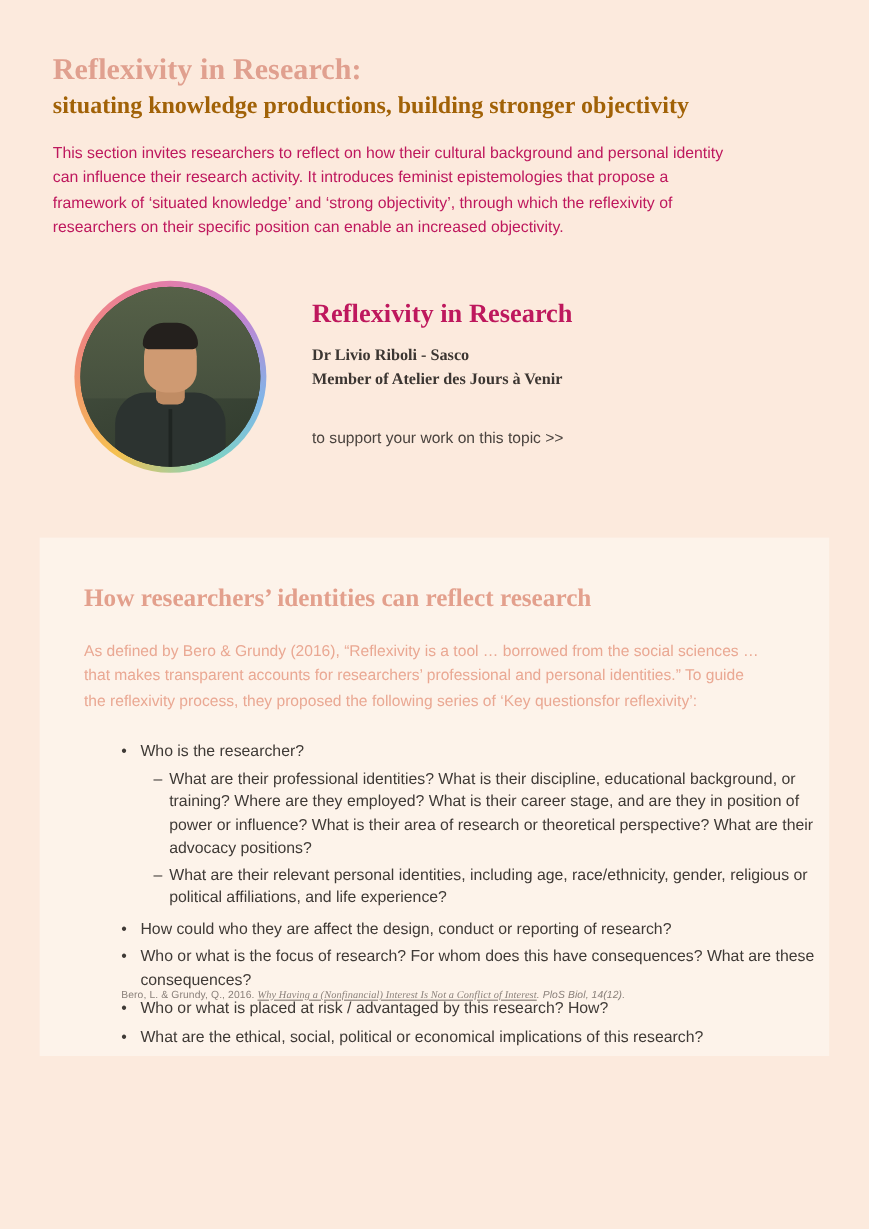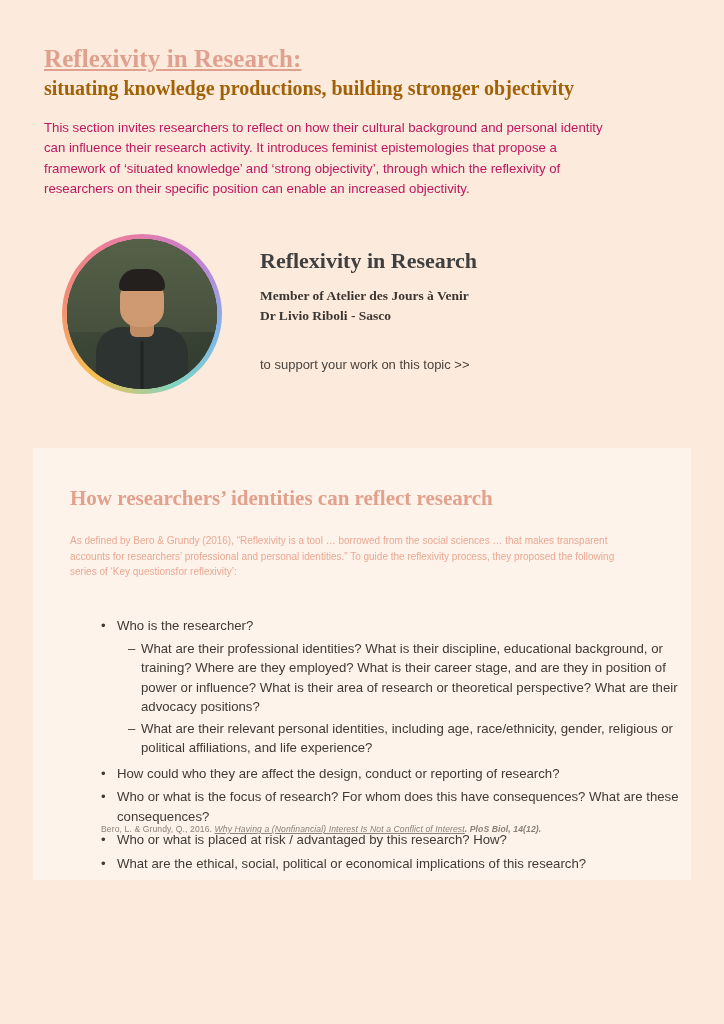"Reflexivity in Research:" .title-main { text-decoration: underline -> none }
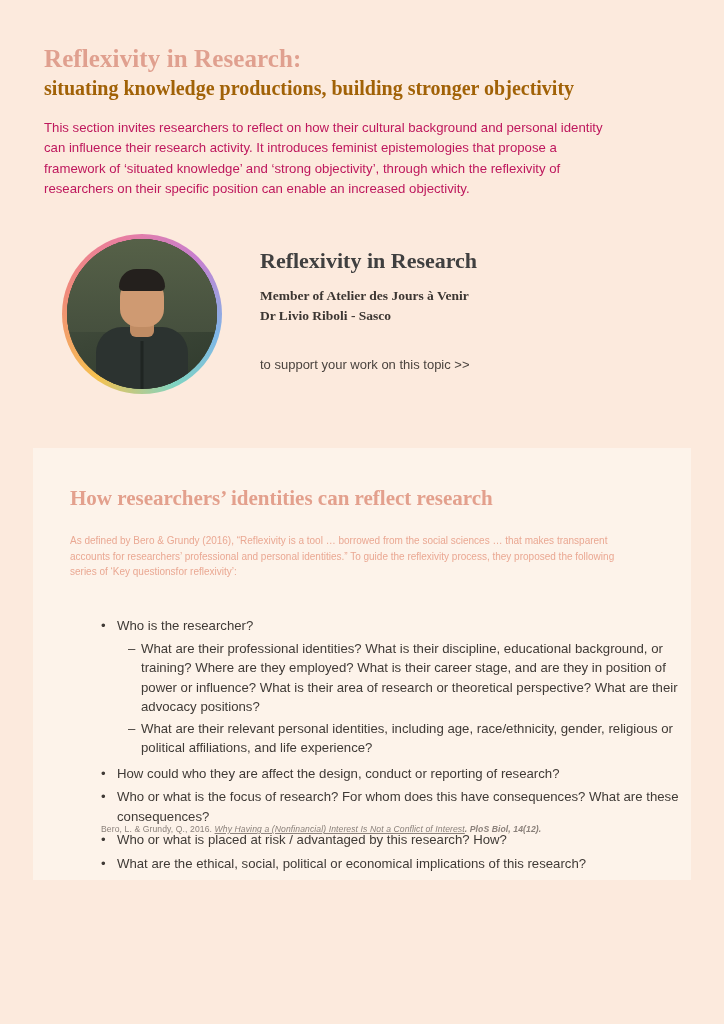"Reflexivity in Research" .speaker-title { color: #404040 -> #be185d }
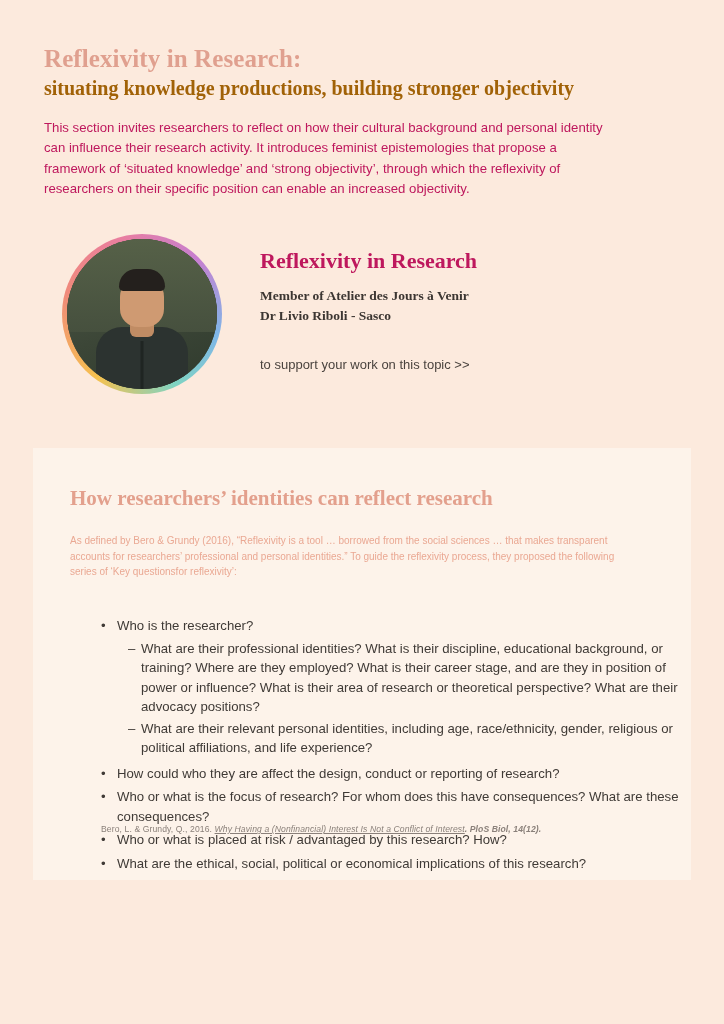"Member of Atelier des Jours" div.speaker-name { order: before "Dr Livio Riboli - Sasco" -> after "Dr Livio Riboli - Sasco" }
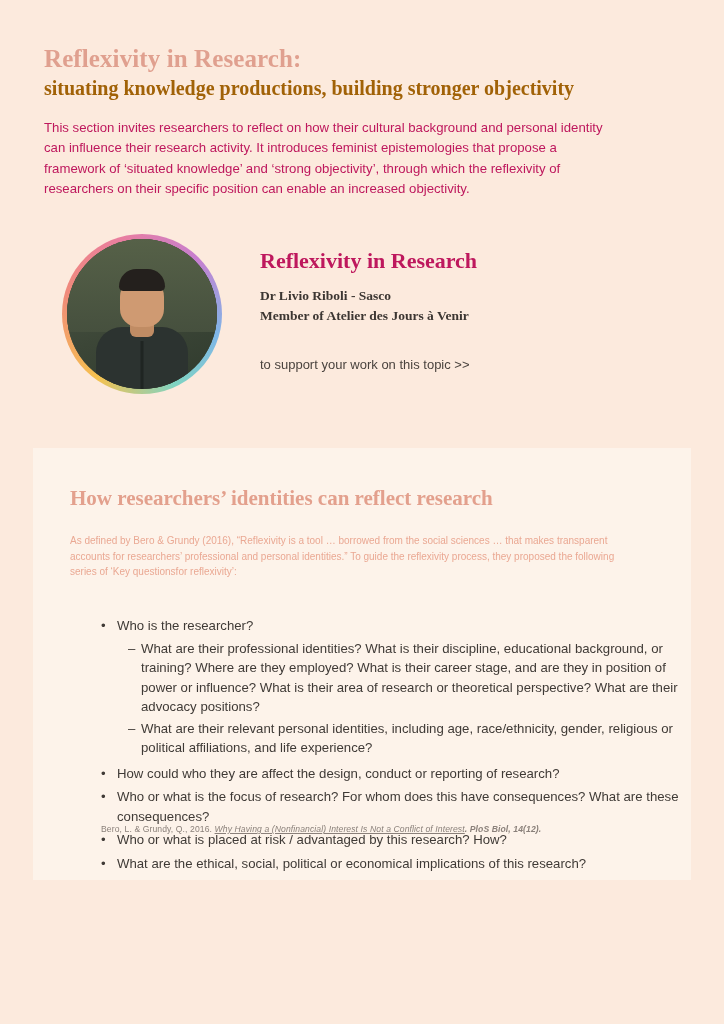"As defined by Bero &" .card-quote { font-size: 10px -> 13px }
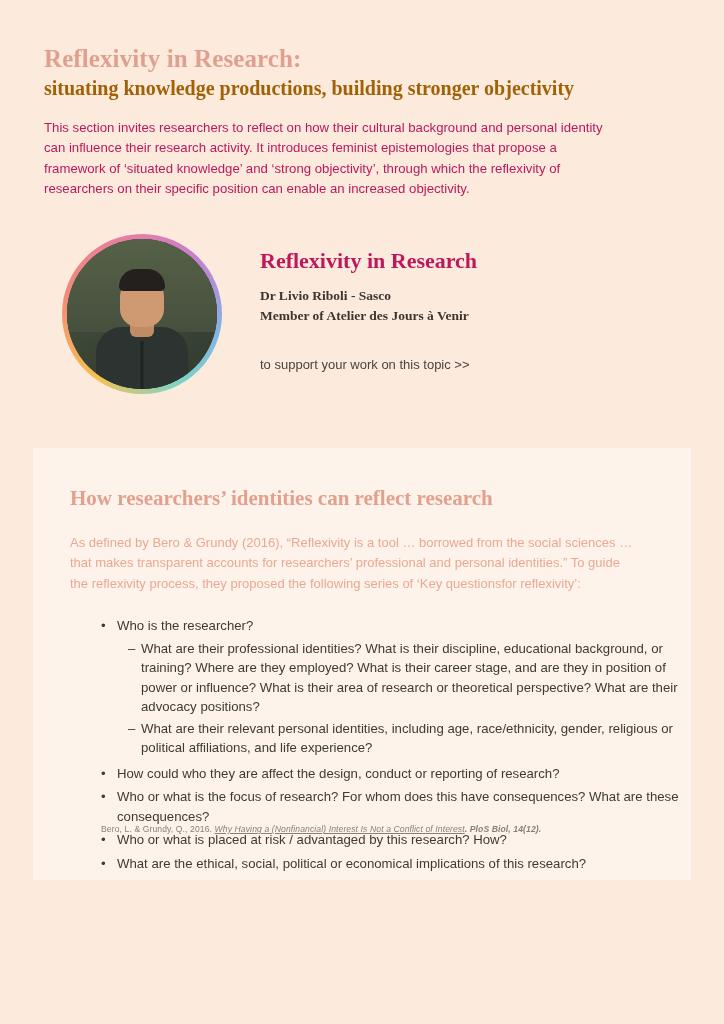"Why Having a (Nonfinancial) Interest" .citation .link { font-family: none -> Liberation Serif, serif }
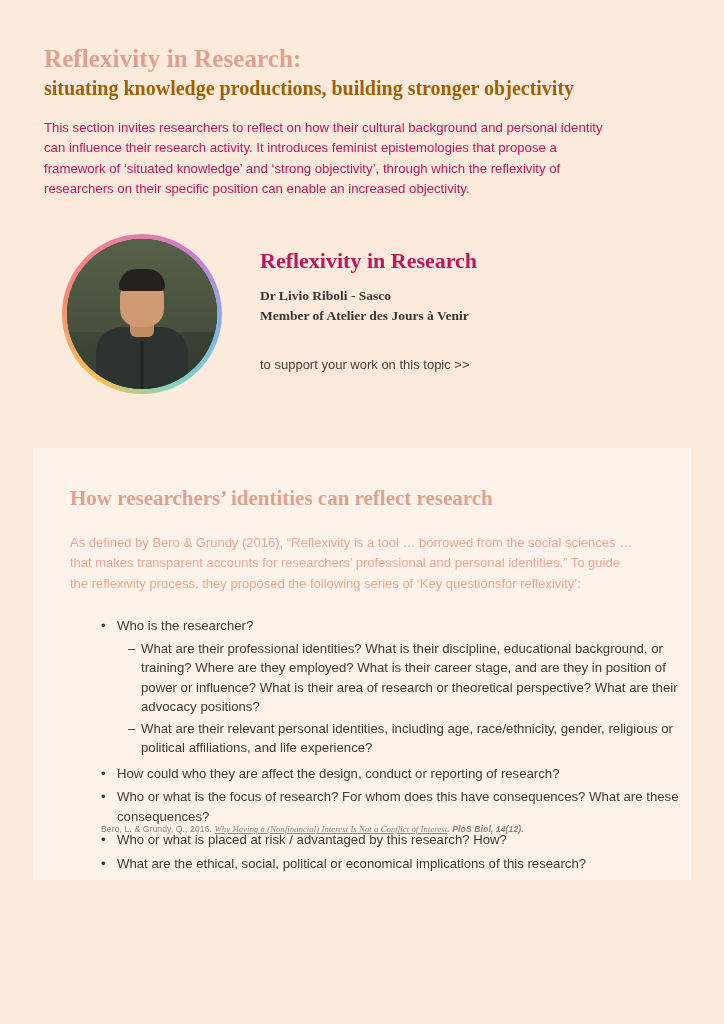". PloS Biol, 14(12)." .citation .it { font-weight: bold -> none }
